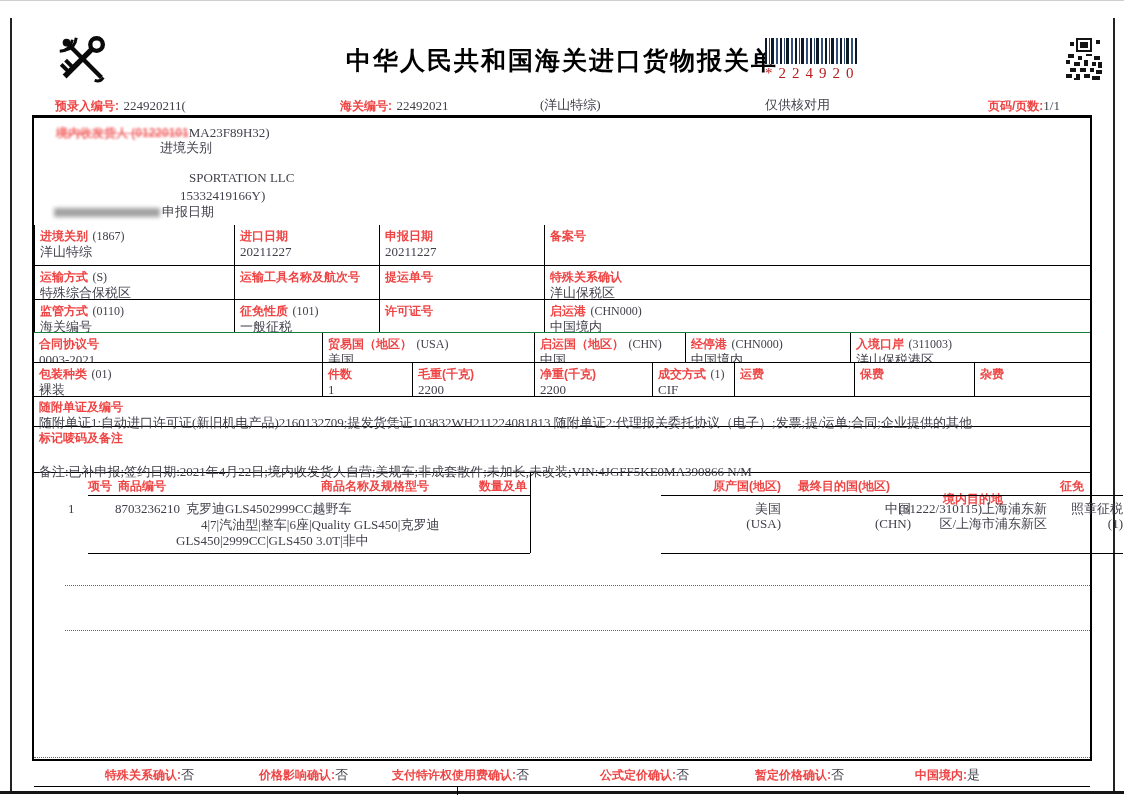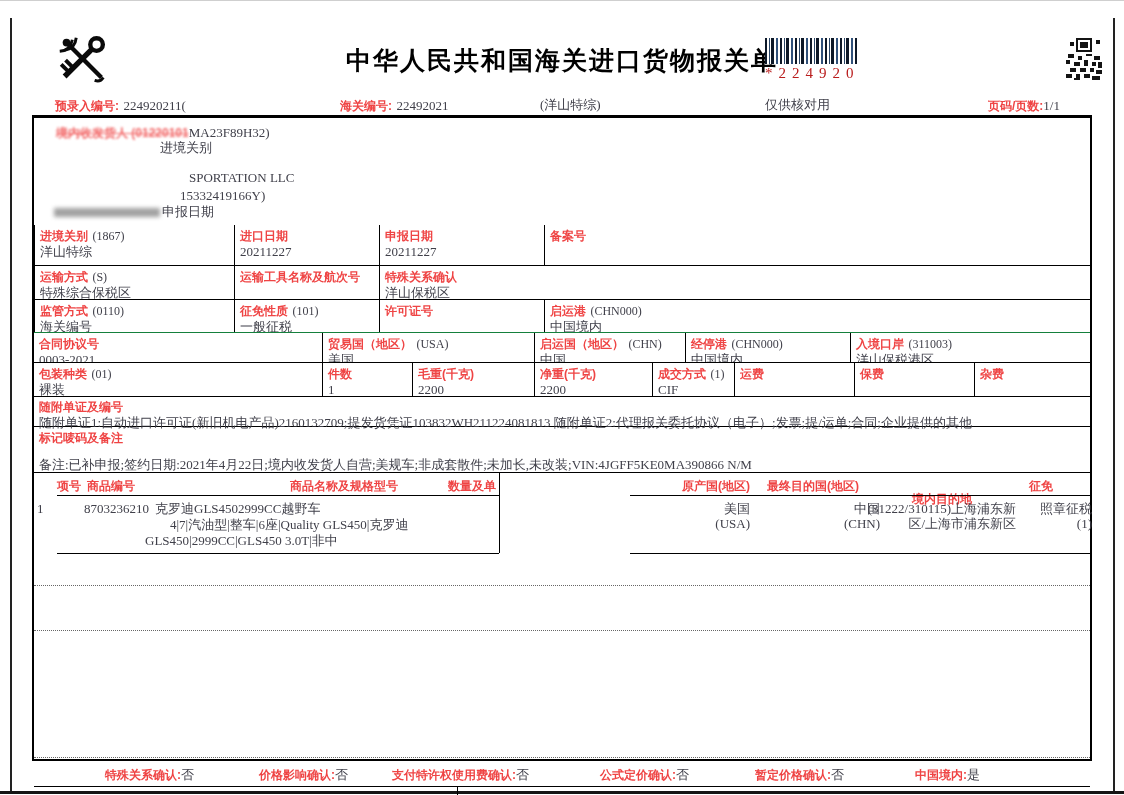"提运单号" div.cell { html: none -> <div> <div><span>提运单号</span></div> <div></div> </div> }
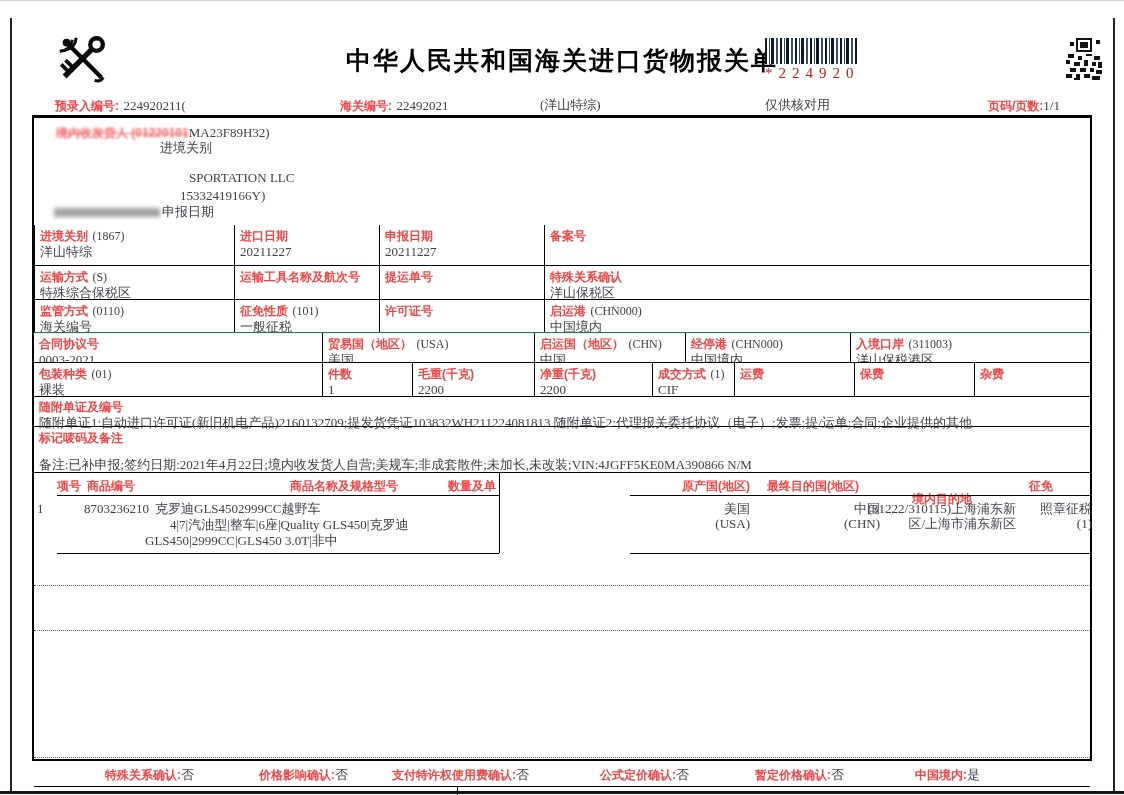"备注:已补申报;签约日期:2021年4月22日;境内收发货人自营;美规车;非成套" div.valline { margin-top: 11px -> 18px }
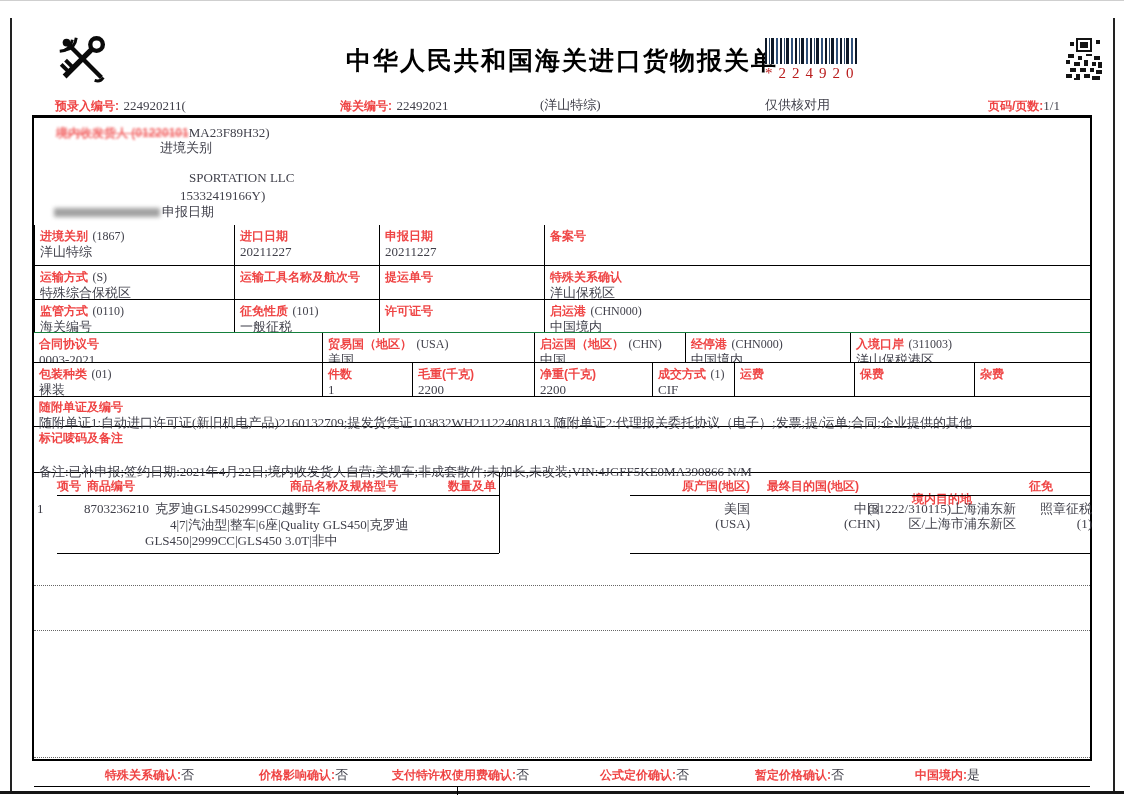"项号" .goods { margin-left: none -> 31px }
